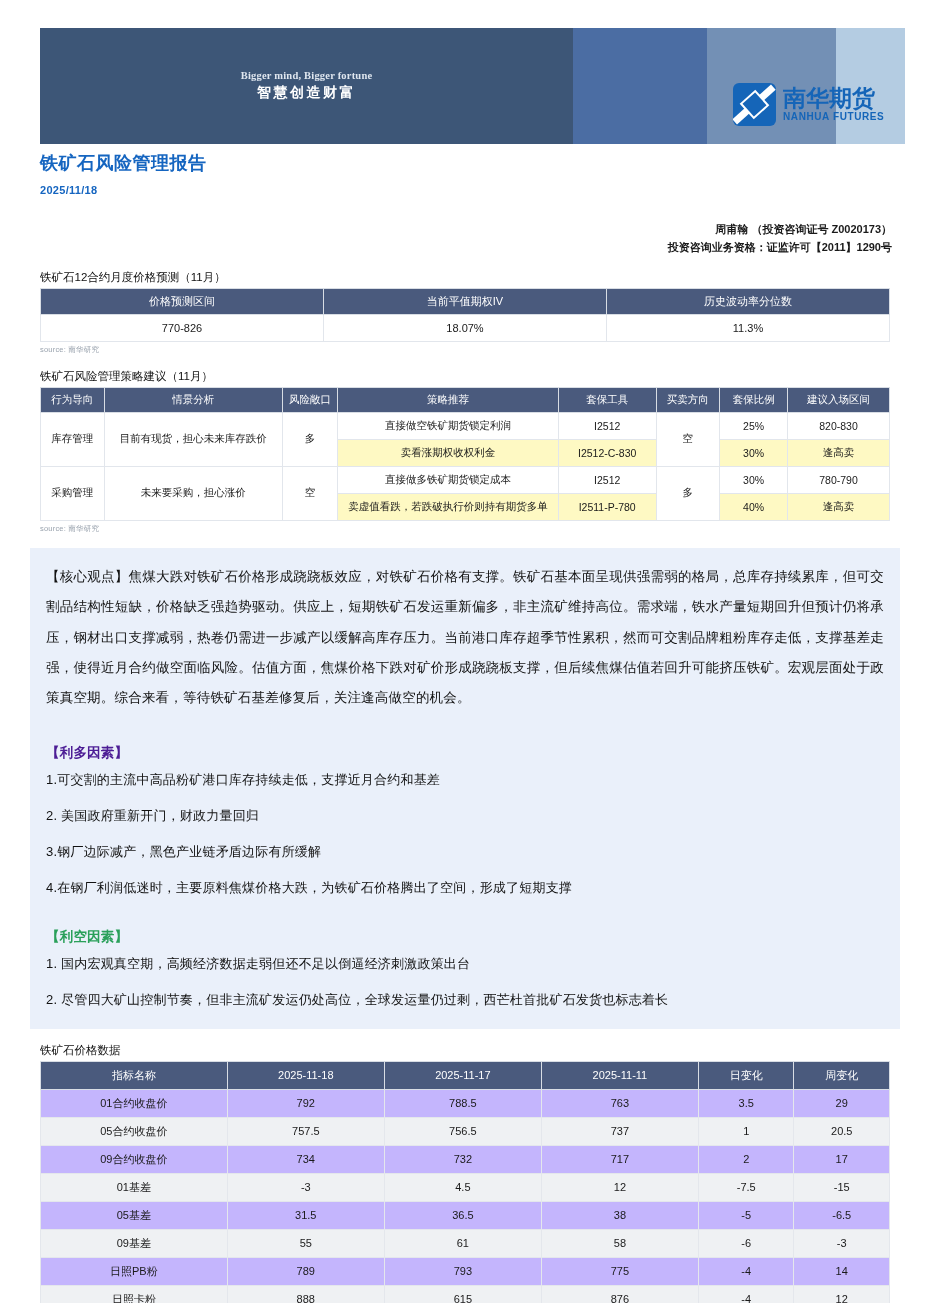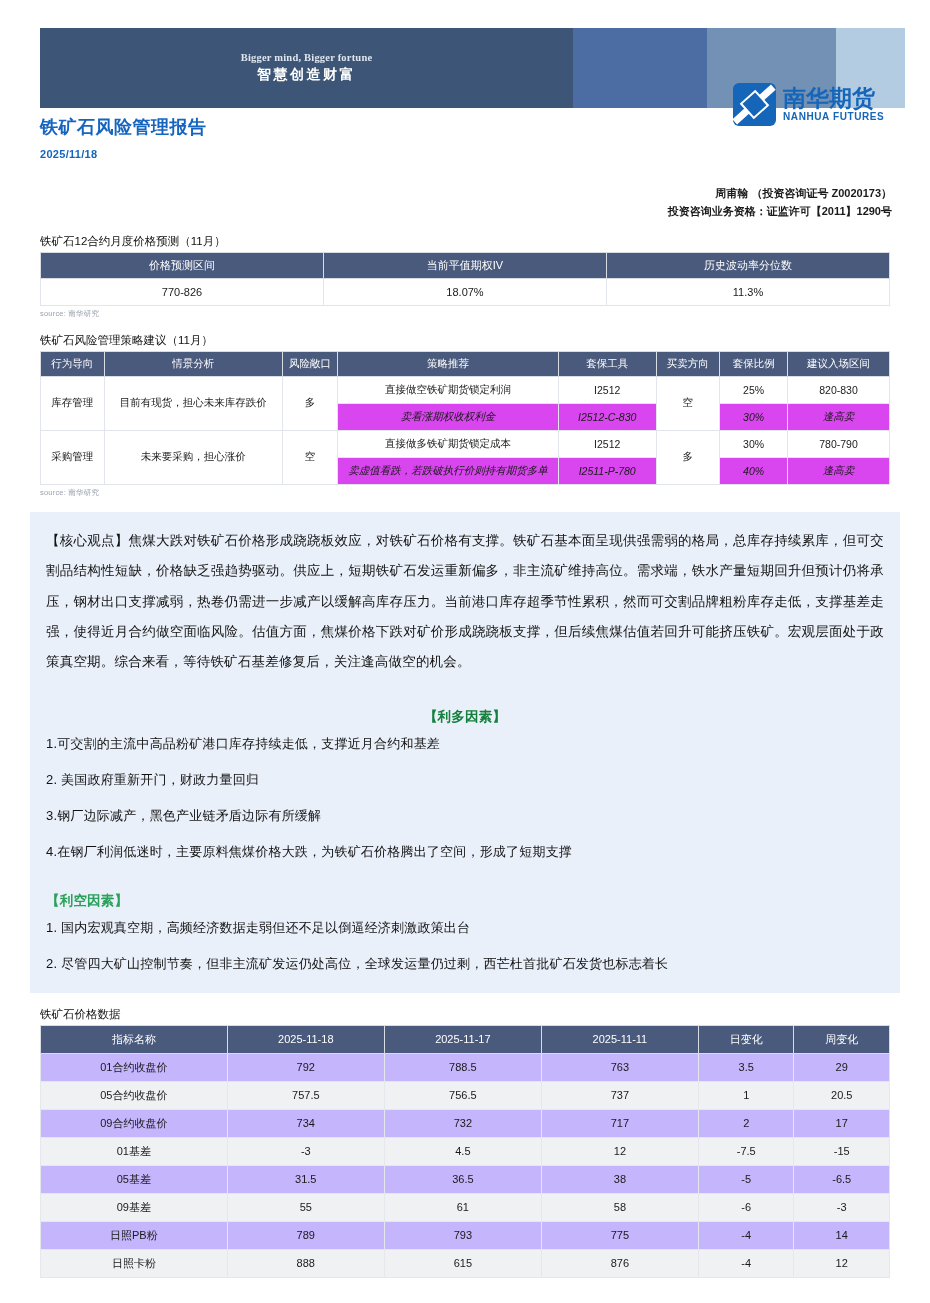"Bigger mind, Bigger fortune" .masthead { height: 80px -> 116px }
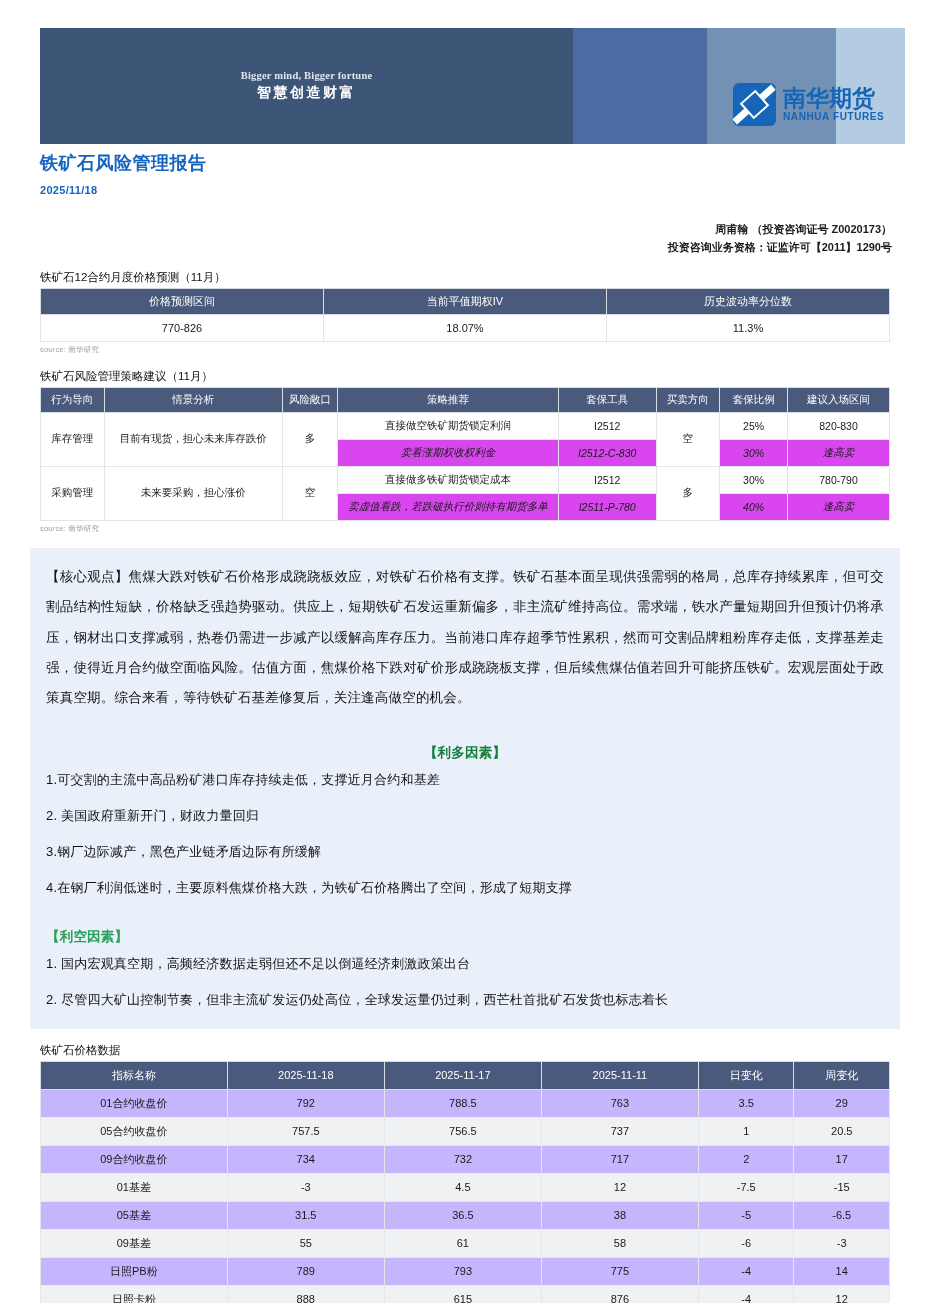"卖看涨期权收权利金" table.grid td.alt { background: #d946ef -> #fef9c3; font-style: italic -> none }
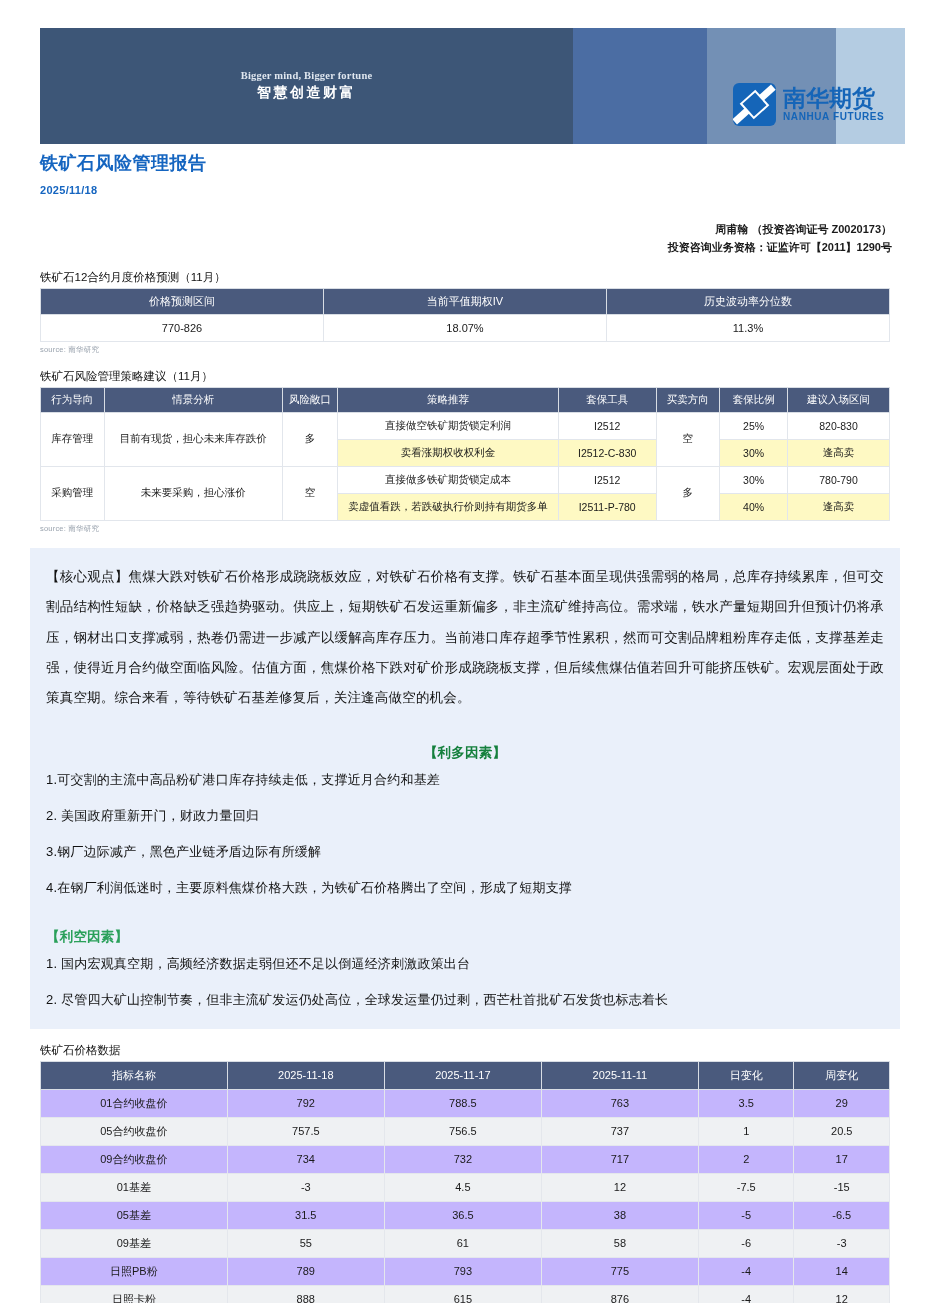"【利多因素】" .factors-head.bull { color: #15803d -> #4c1d95; text-align: center -> none }
